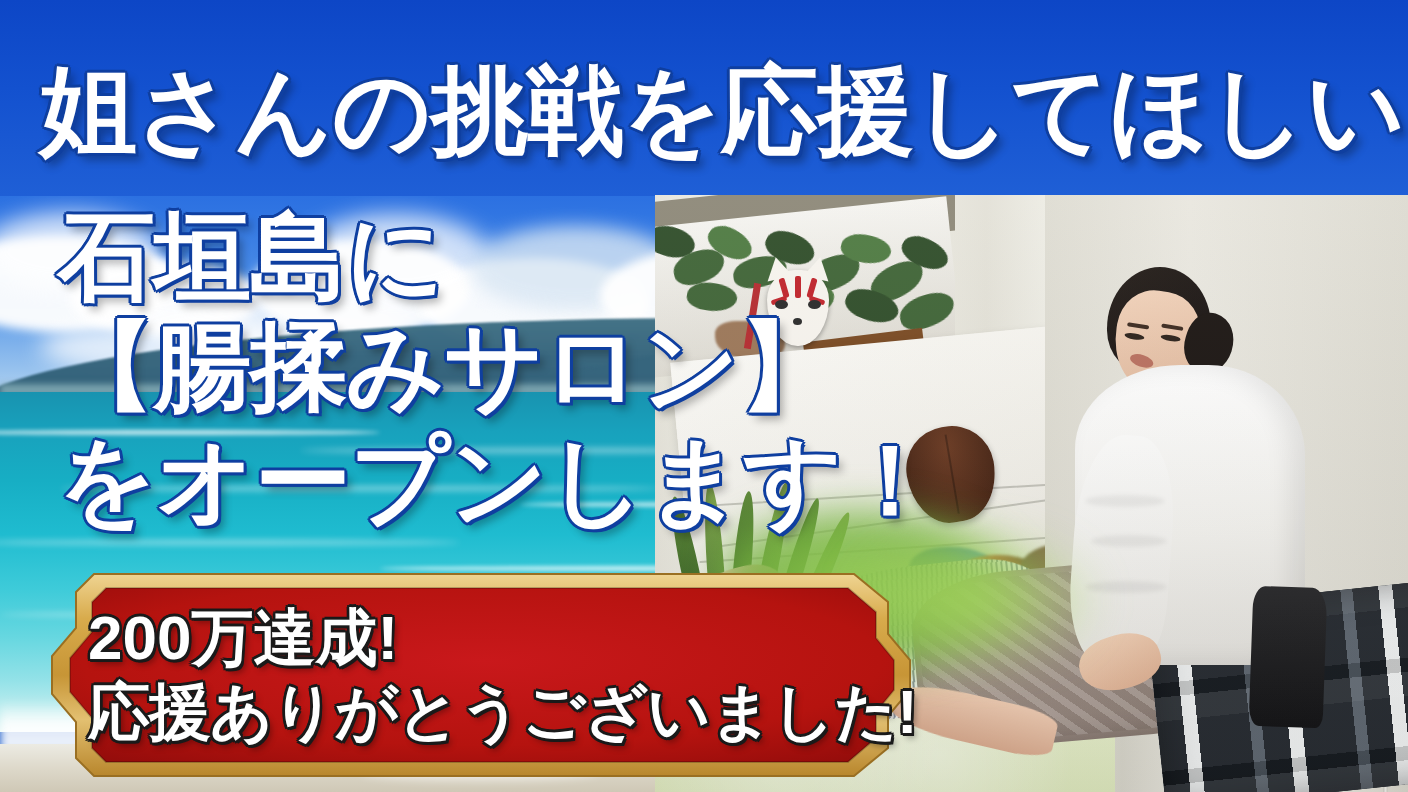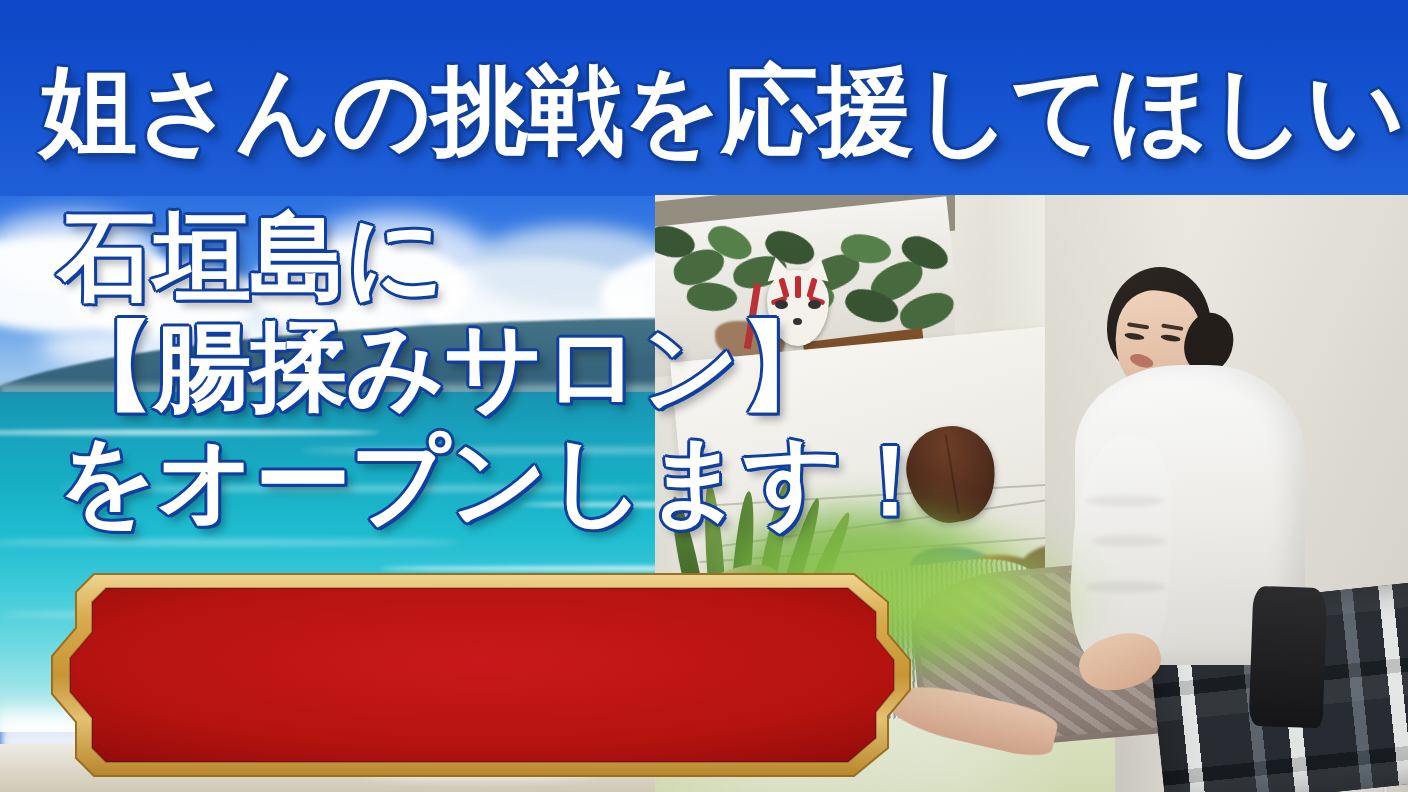"200万達成!" div.bt-line { html: none -> <div>200万達成!</div> }
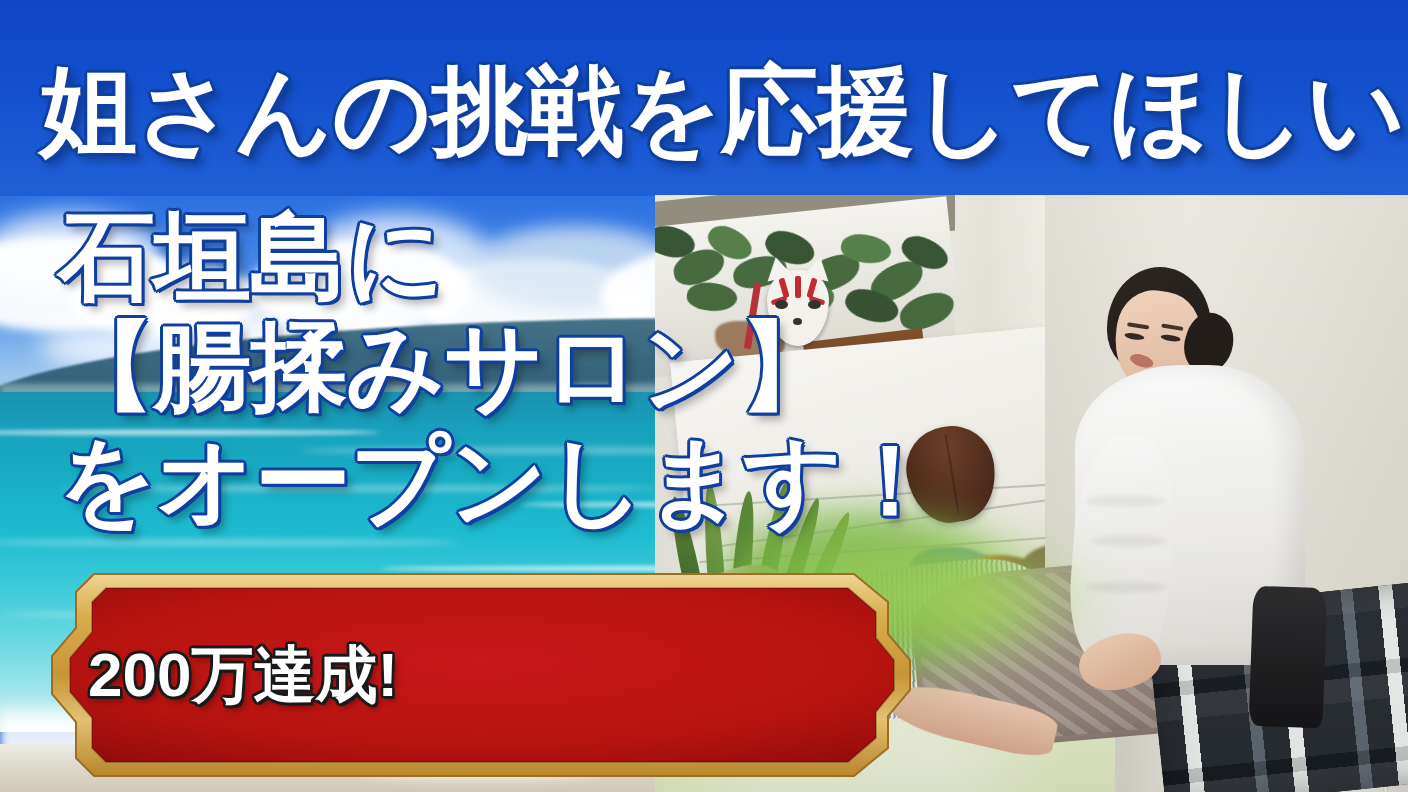"応援ありがとうございました!" div.bt-line { html: none -> <div>応援ありがとうございました!</div> }
